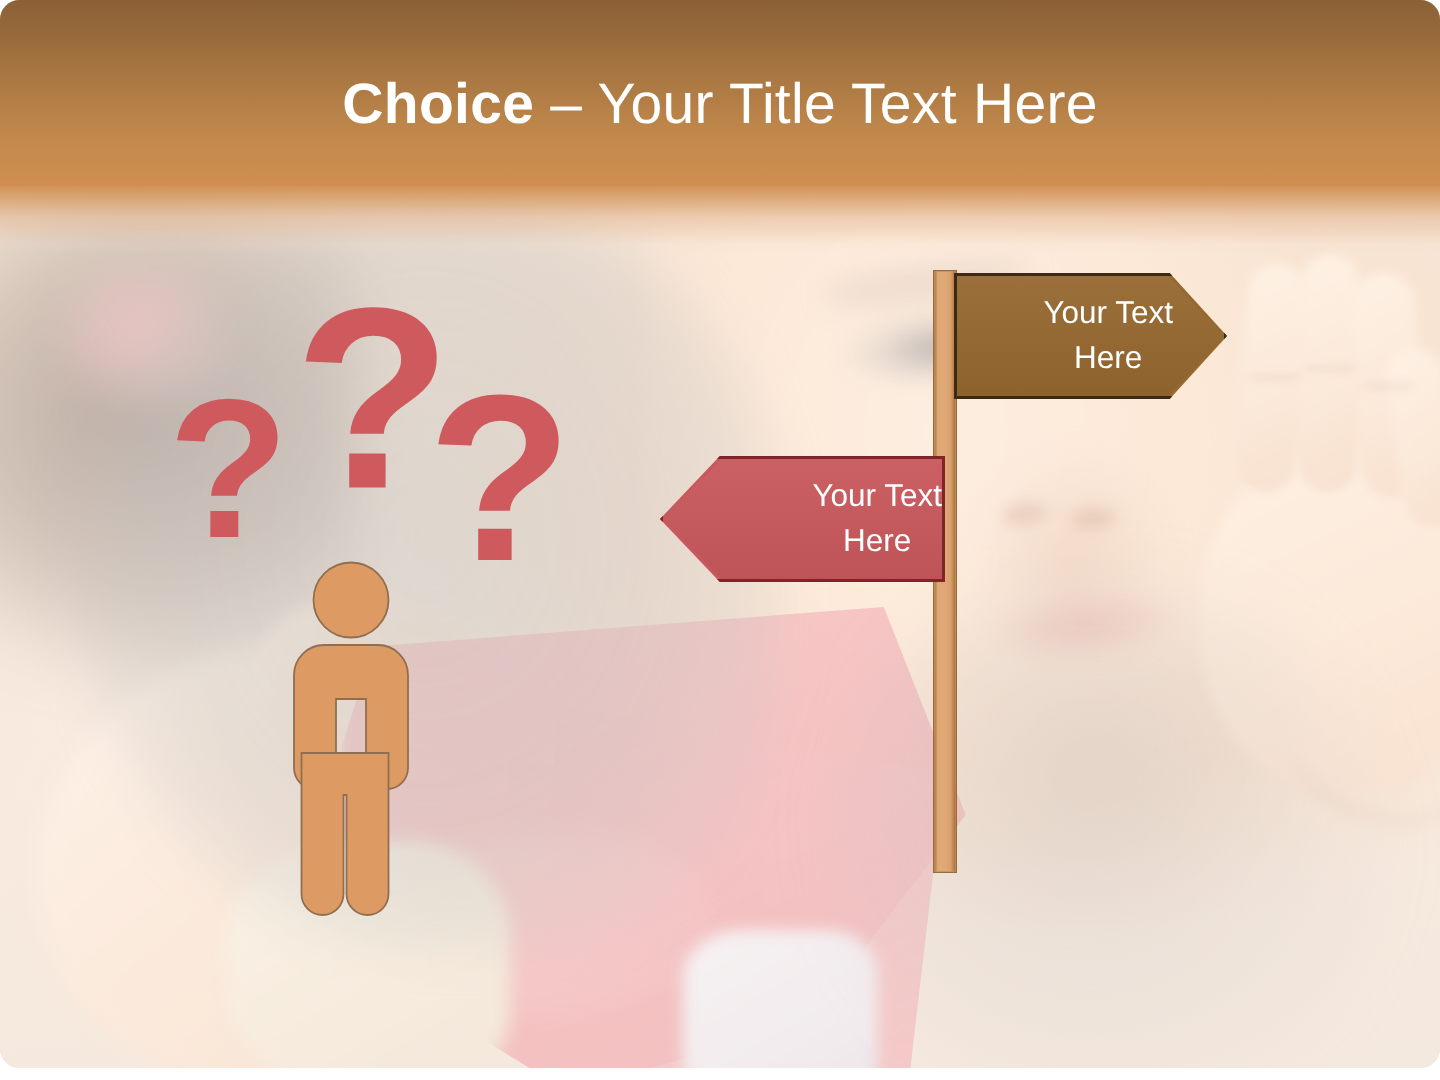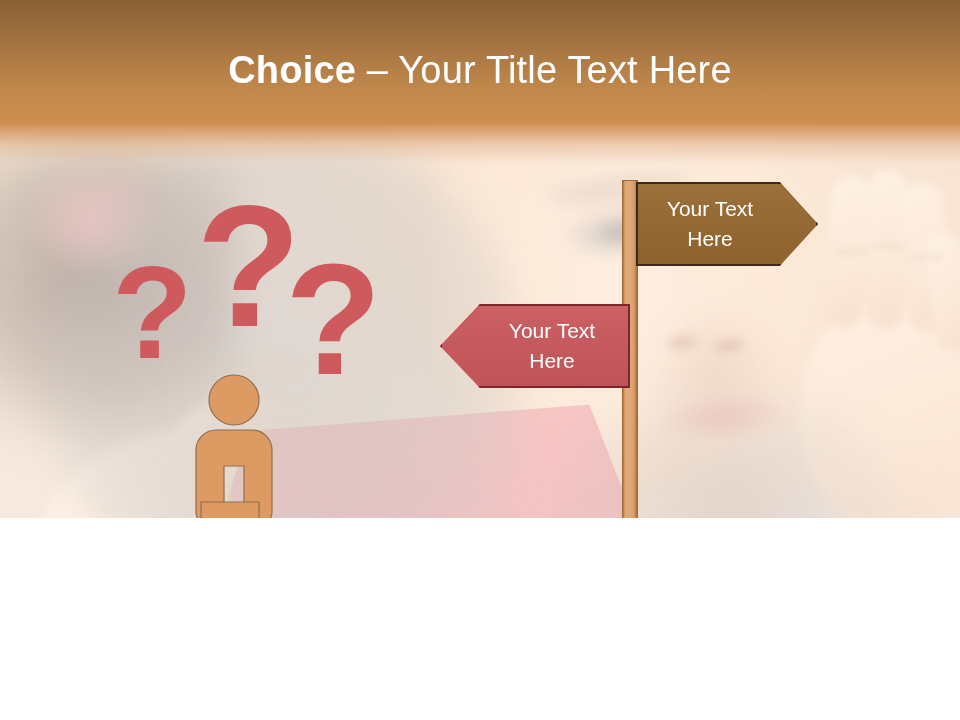"Choice – Your Title Text" #slide { border-radius: none -> 13px; height: 518px -> 712px }
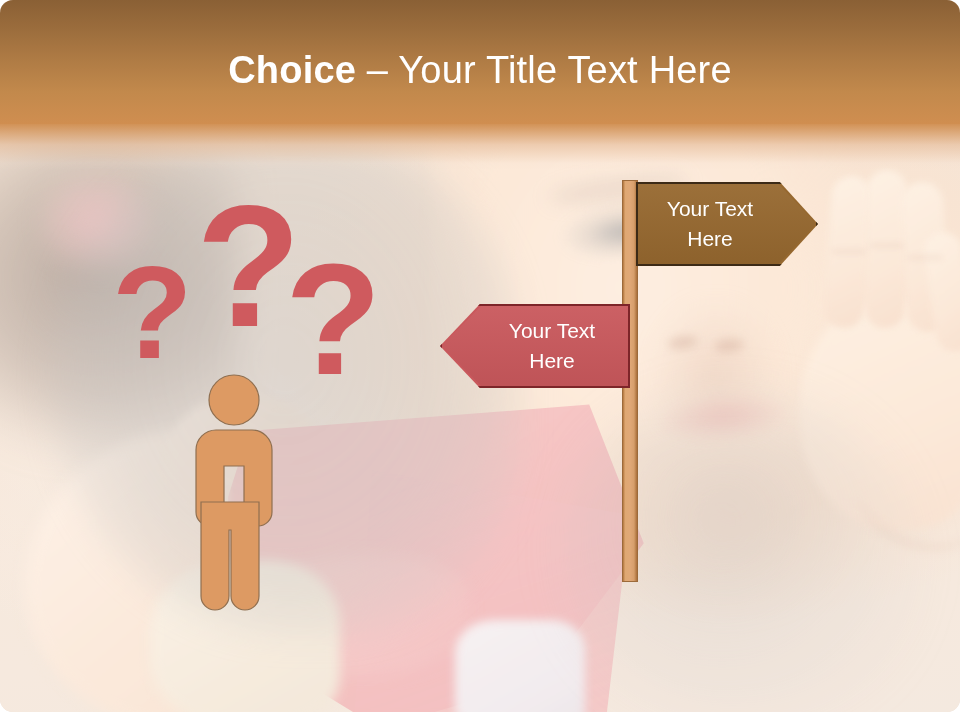"Your Text" .sign { justify-content: center -> flex-end }
